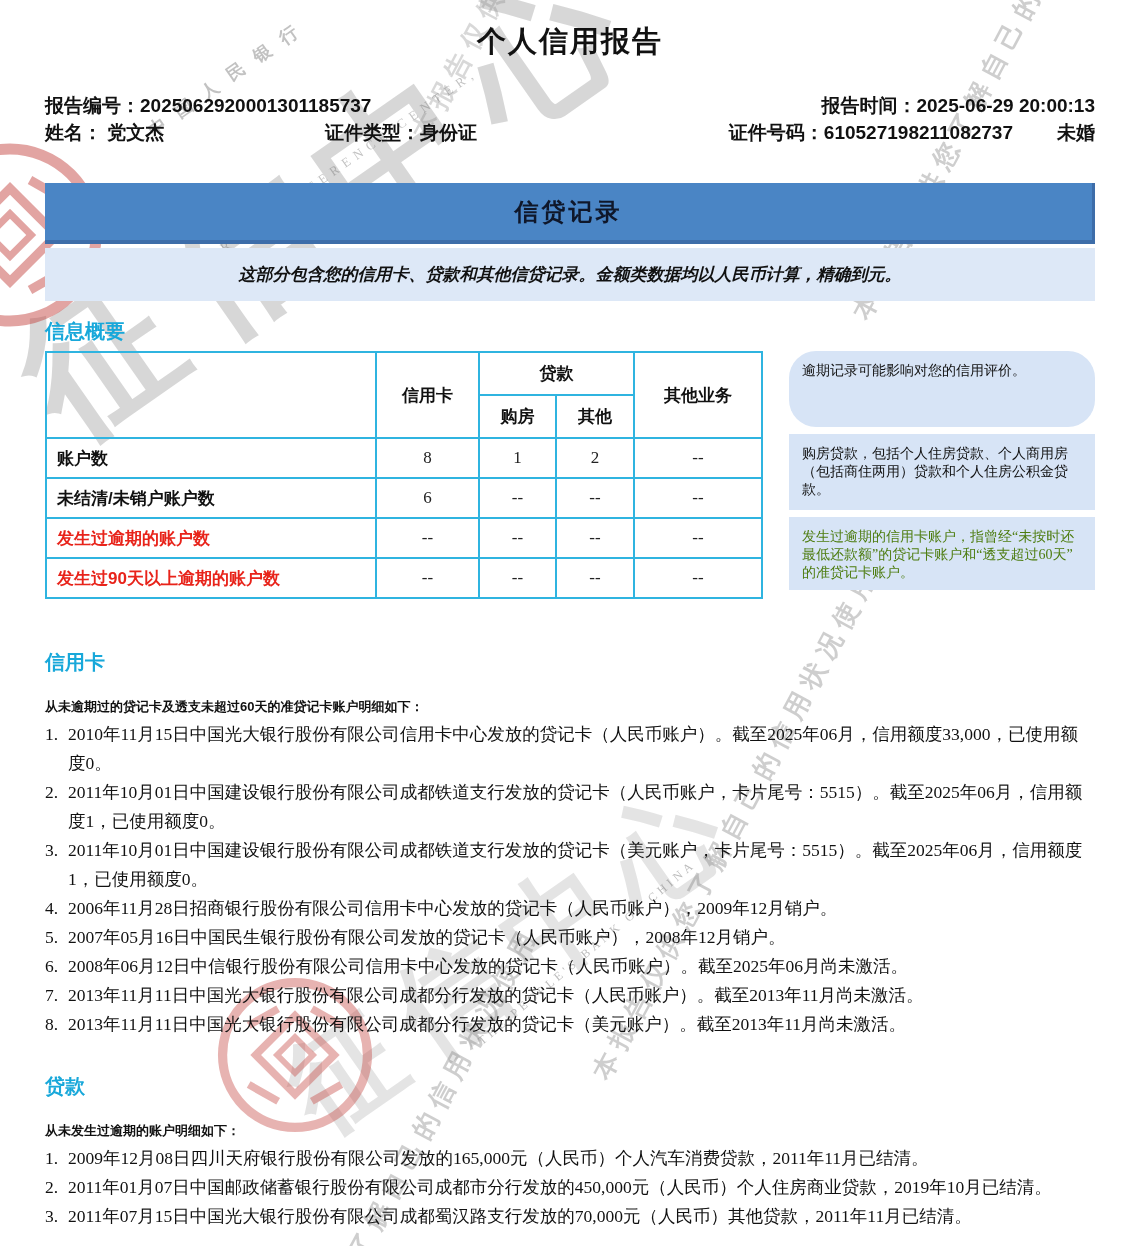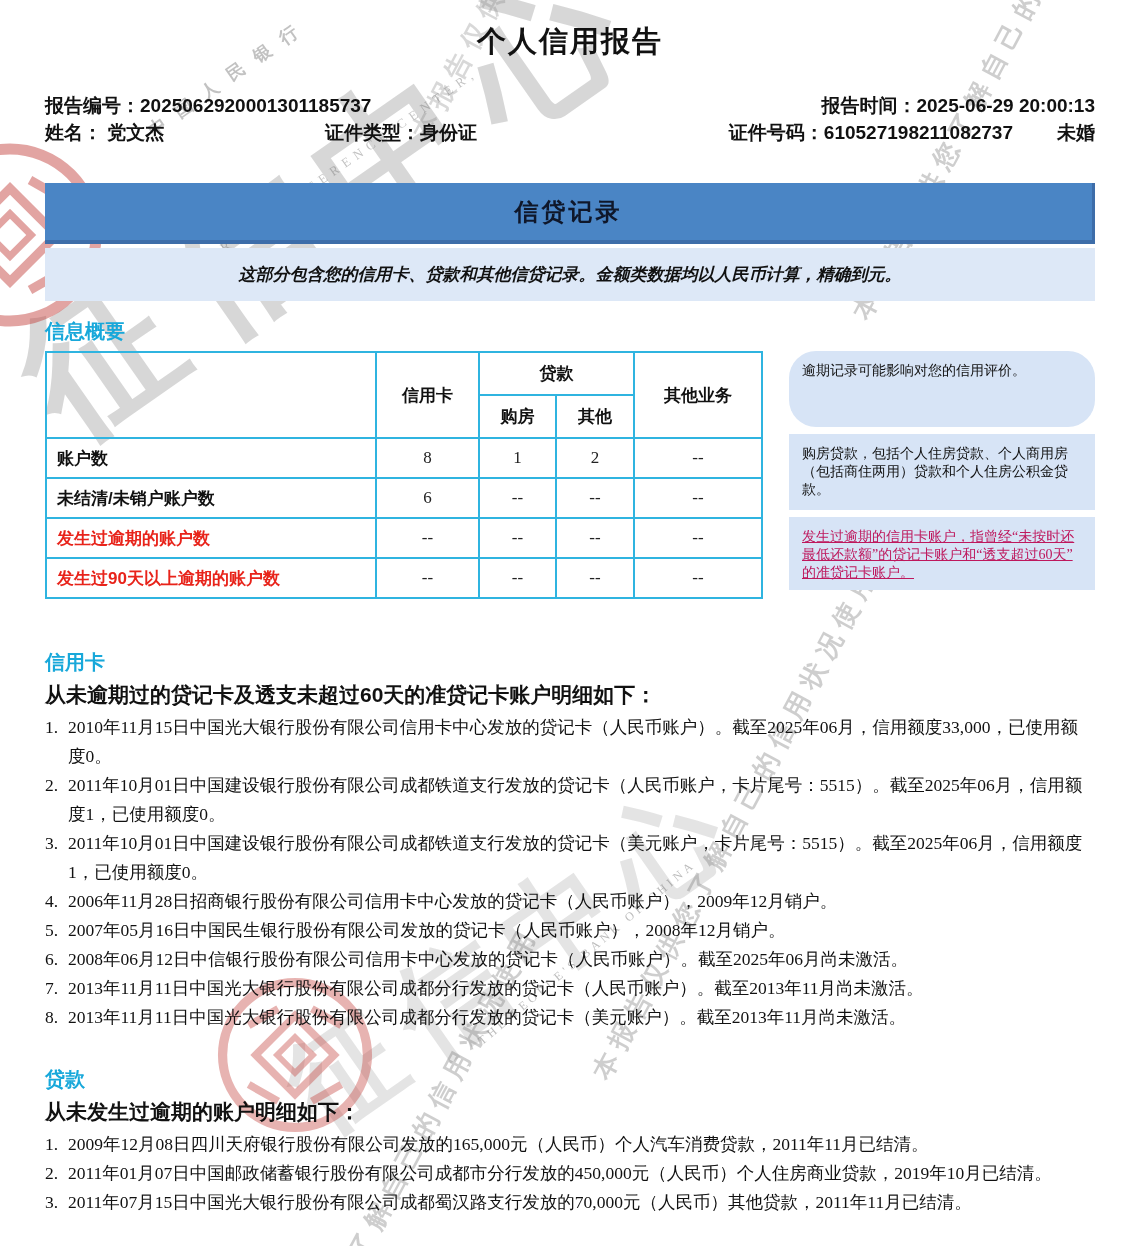"发生过逾期的信用卡账户，指曾经“未按时还最低还款额”的贷记卡账户和“透支超过60" .note-box.red { color: #be185d -> #4d7c0f; text-decoration: underline -> none }
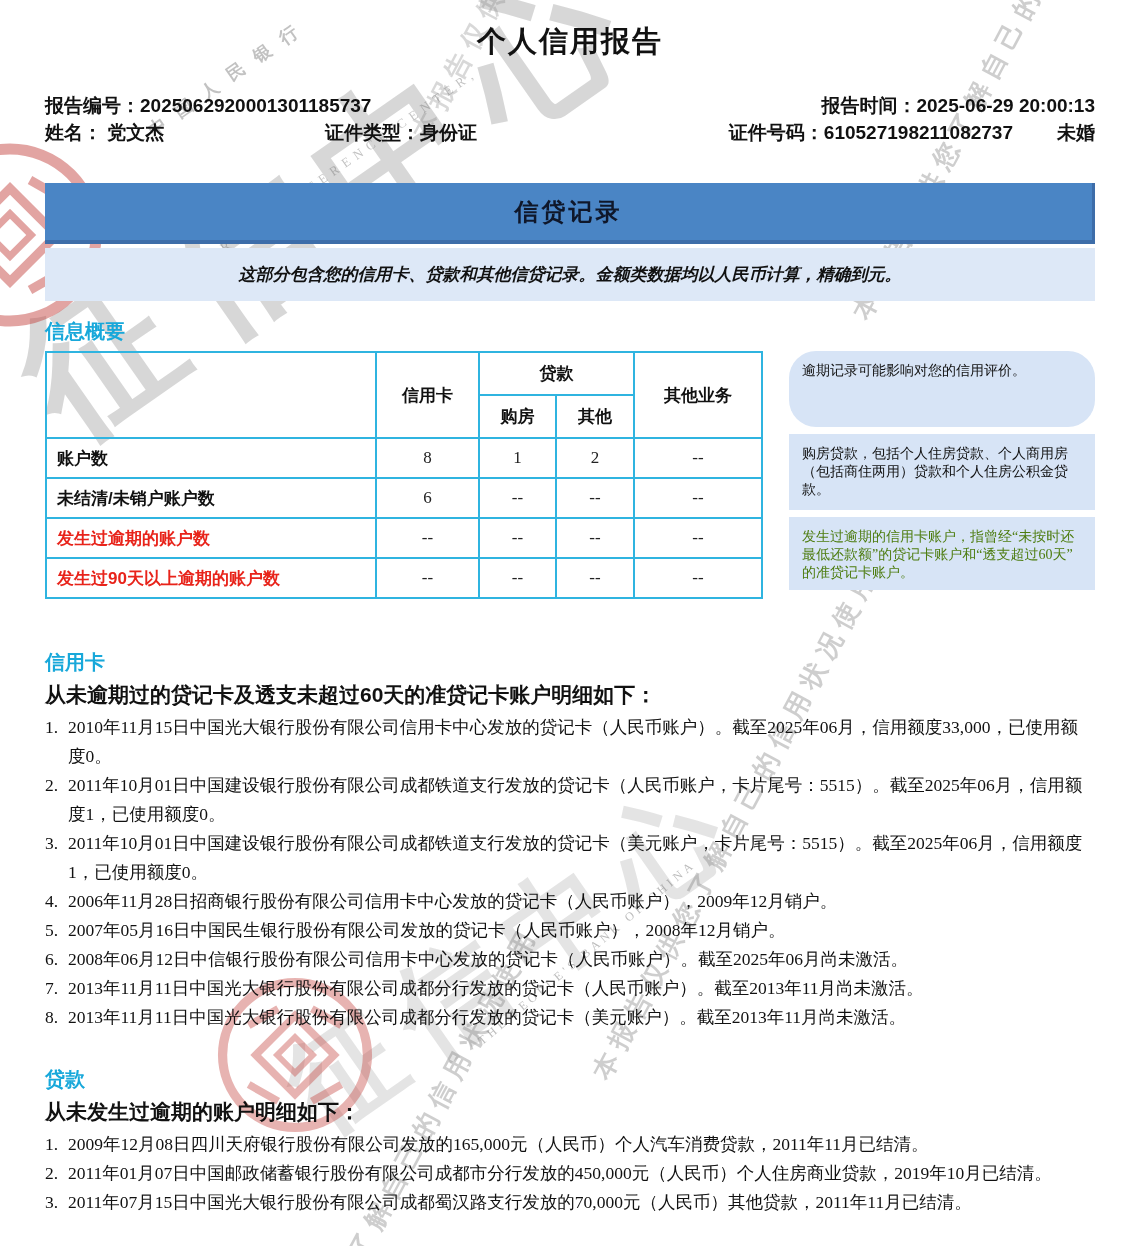"从未逾期过的贷记卡及透支未超过60天的准贷记卡账户明细如下：" .intro { font-size: 21px -> 13px; margin-top: 5px -> 22px }
